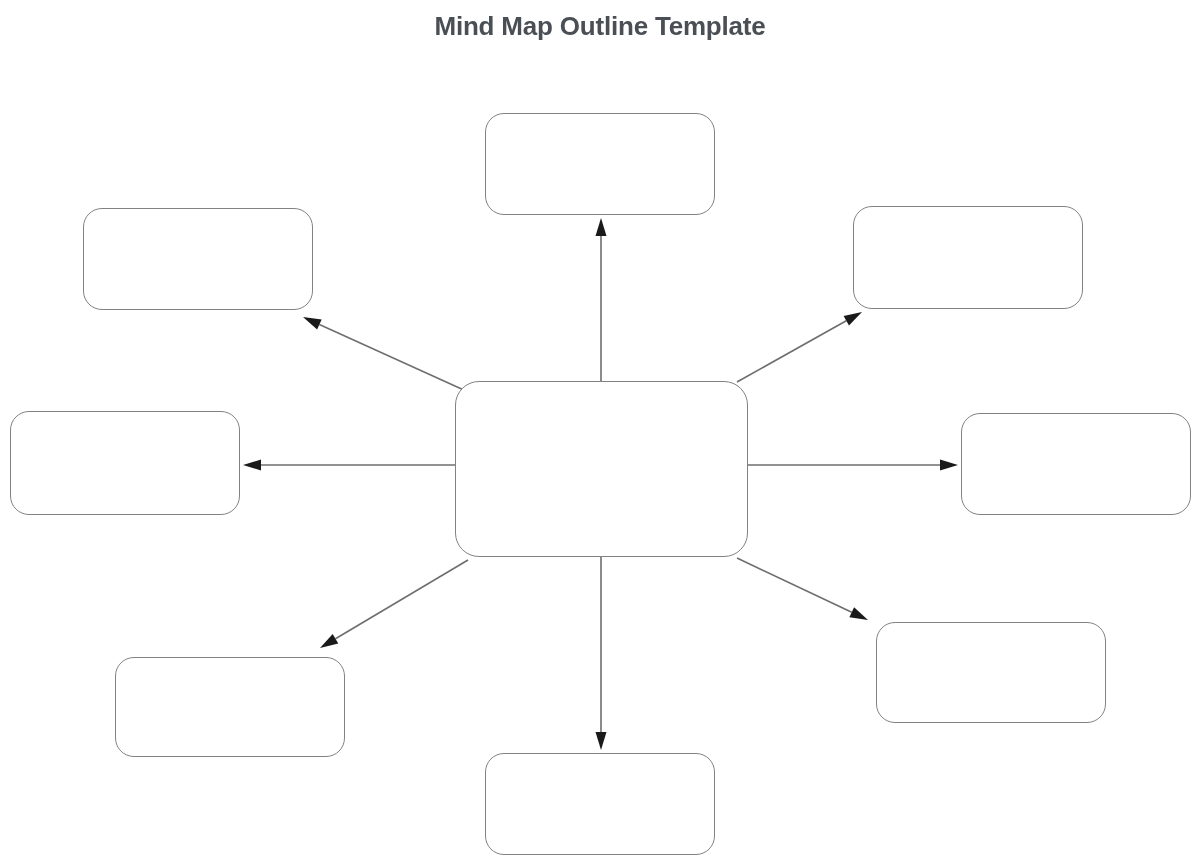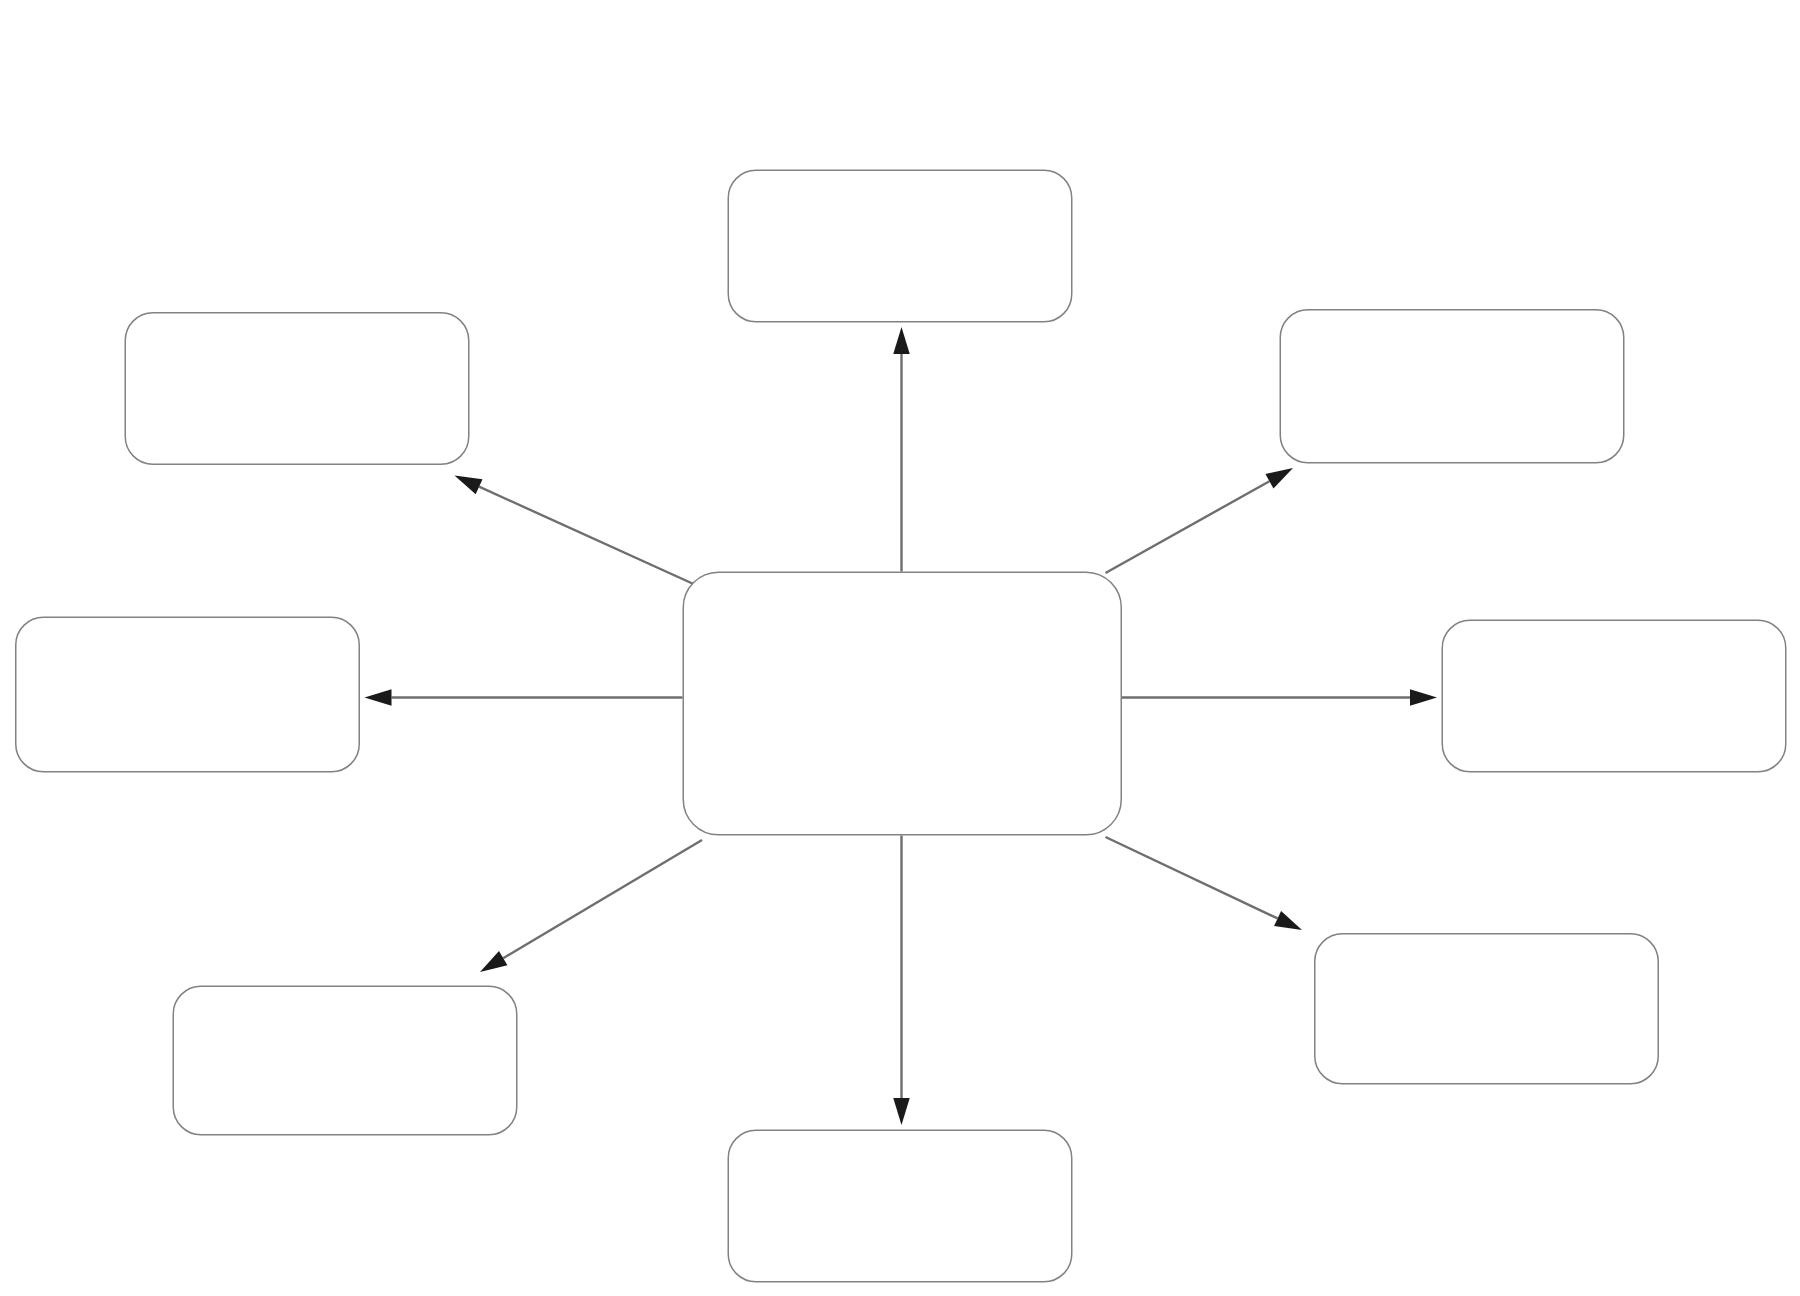"Mind Map Outline Template" div { html: none -> <div>Mind Map Outline Template</div> }
